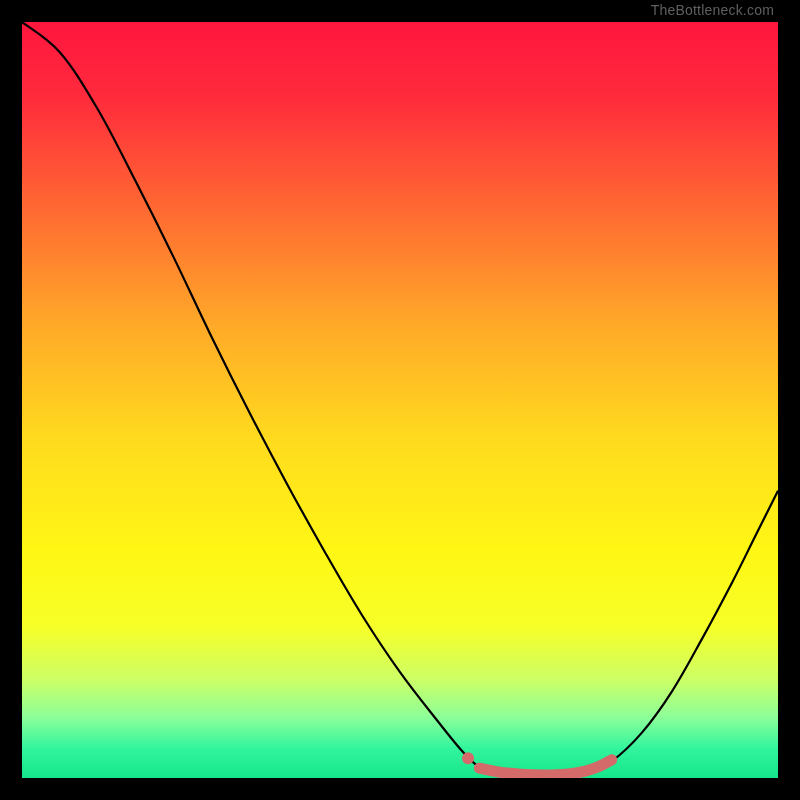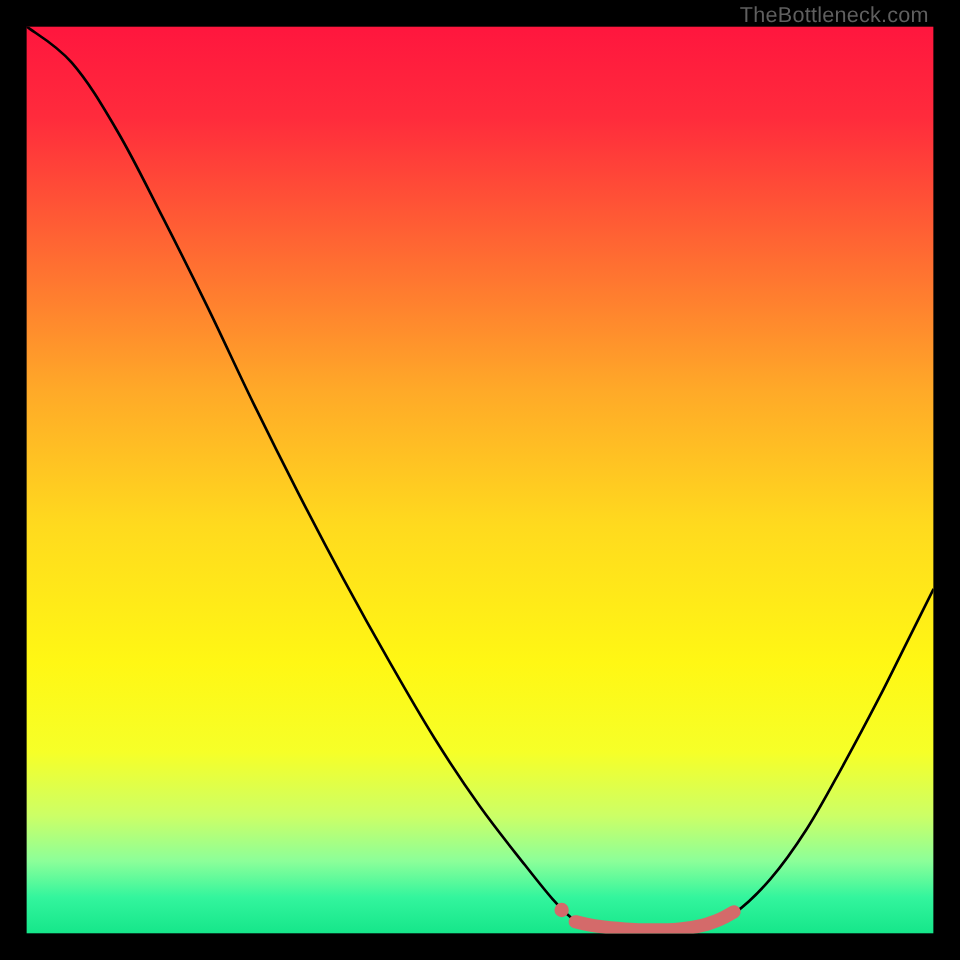"TheBottleneck.com" .watermark { font-size: 18px -> 14px }
